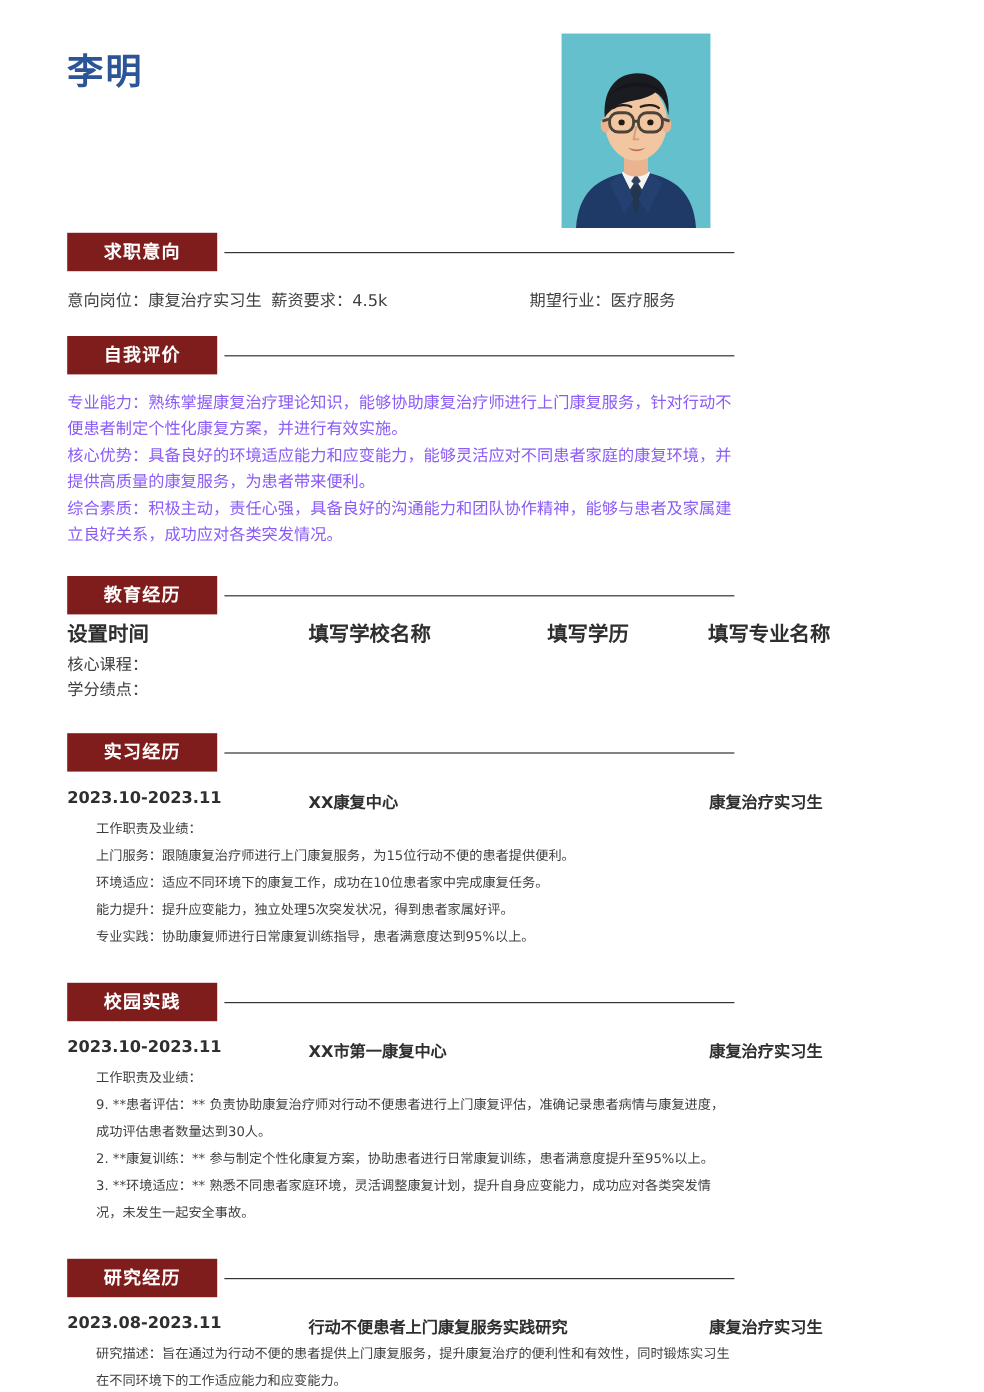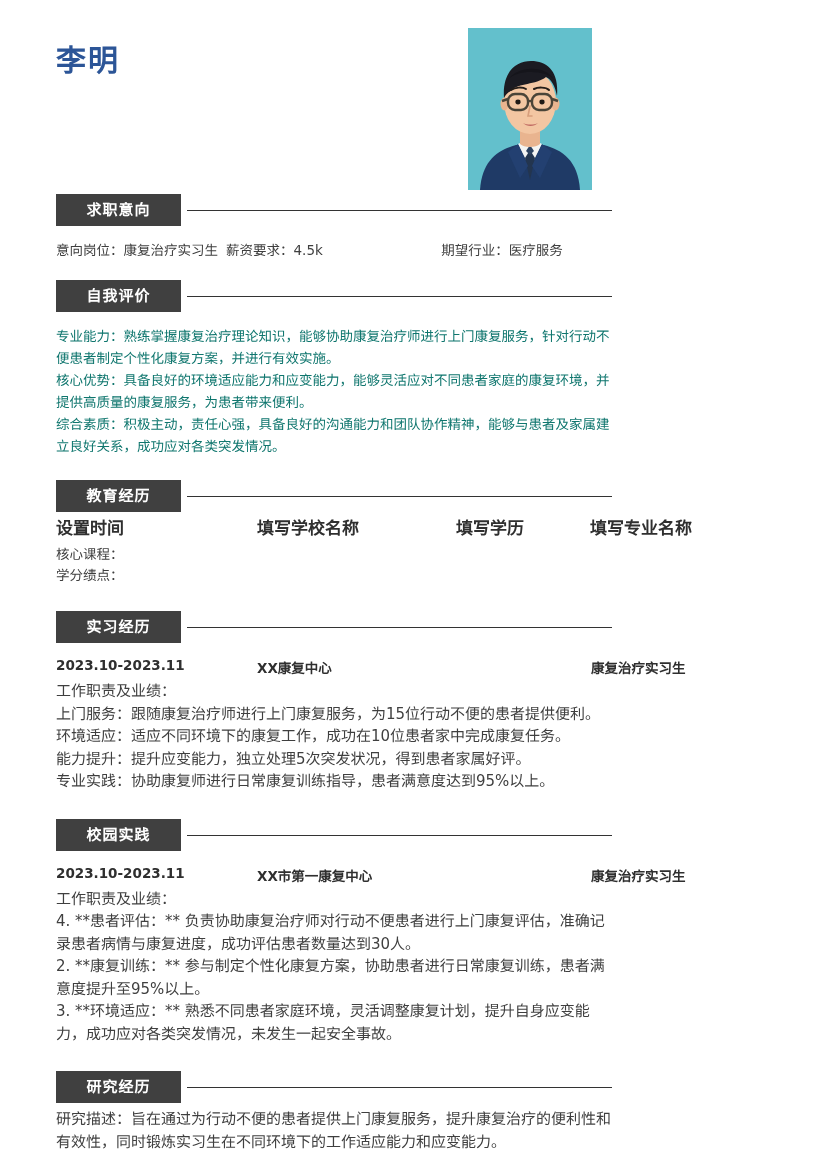"求职意向" .sec-badge { background: #404040 -> #7f1d1d }
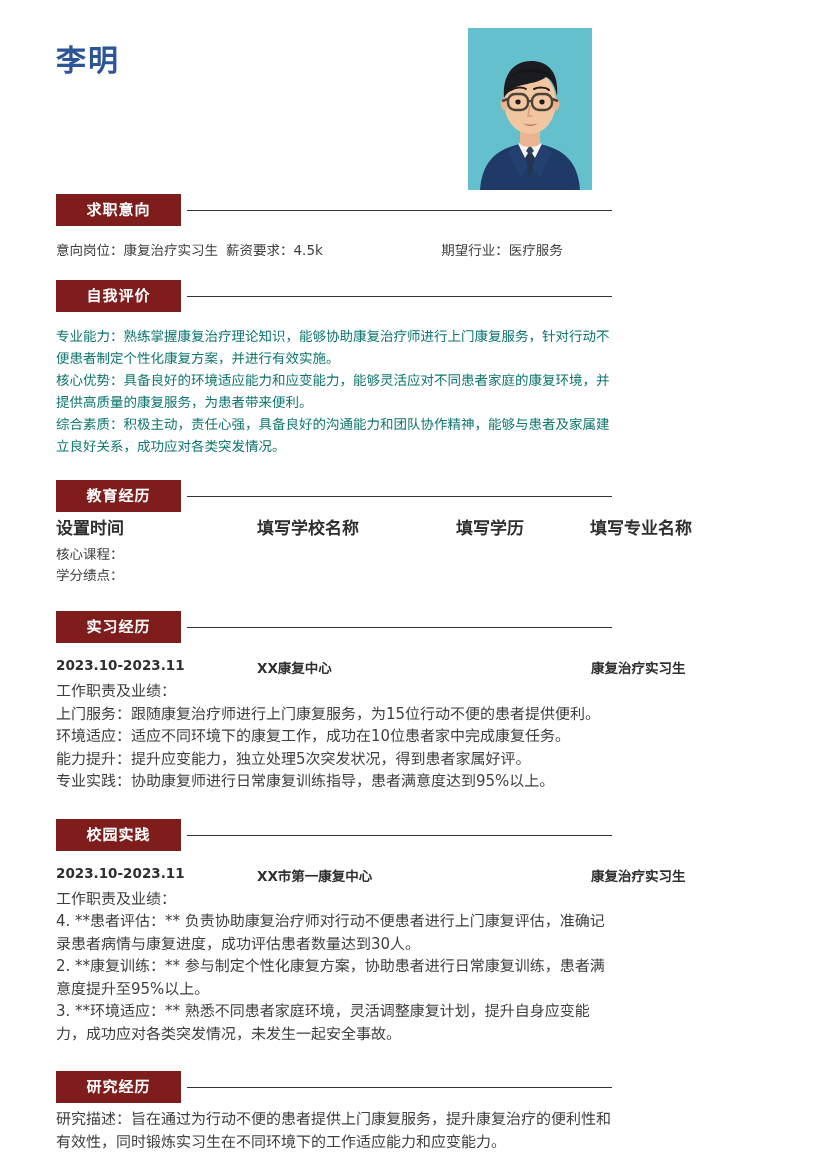"专业能力：熟练掌握康复治疗理论知识，能够协助康复治疗师进行上门康复服务，针对行动" .body-text { color: #0f766e -> #8b5cf6 }
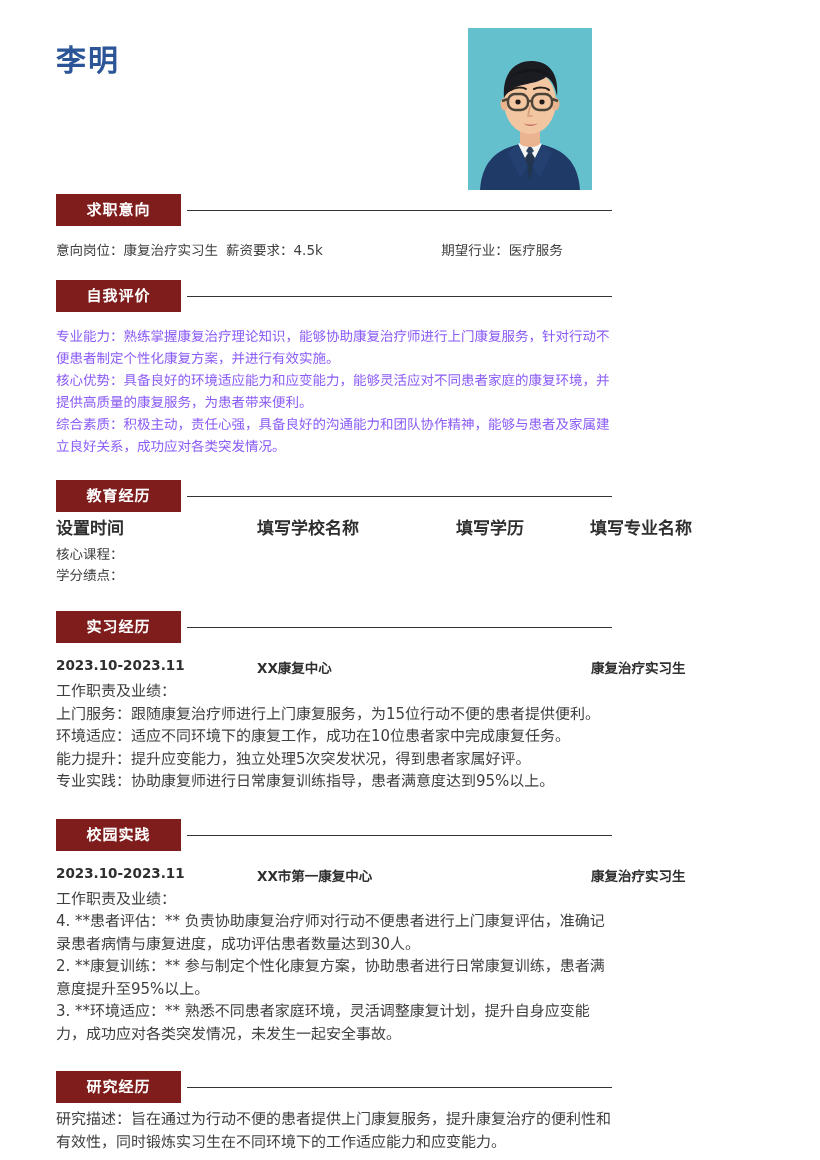"工作职责及业绩：" .exp-body { font-size: 15px -> 11px; margin-left: none -> 24px }
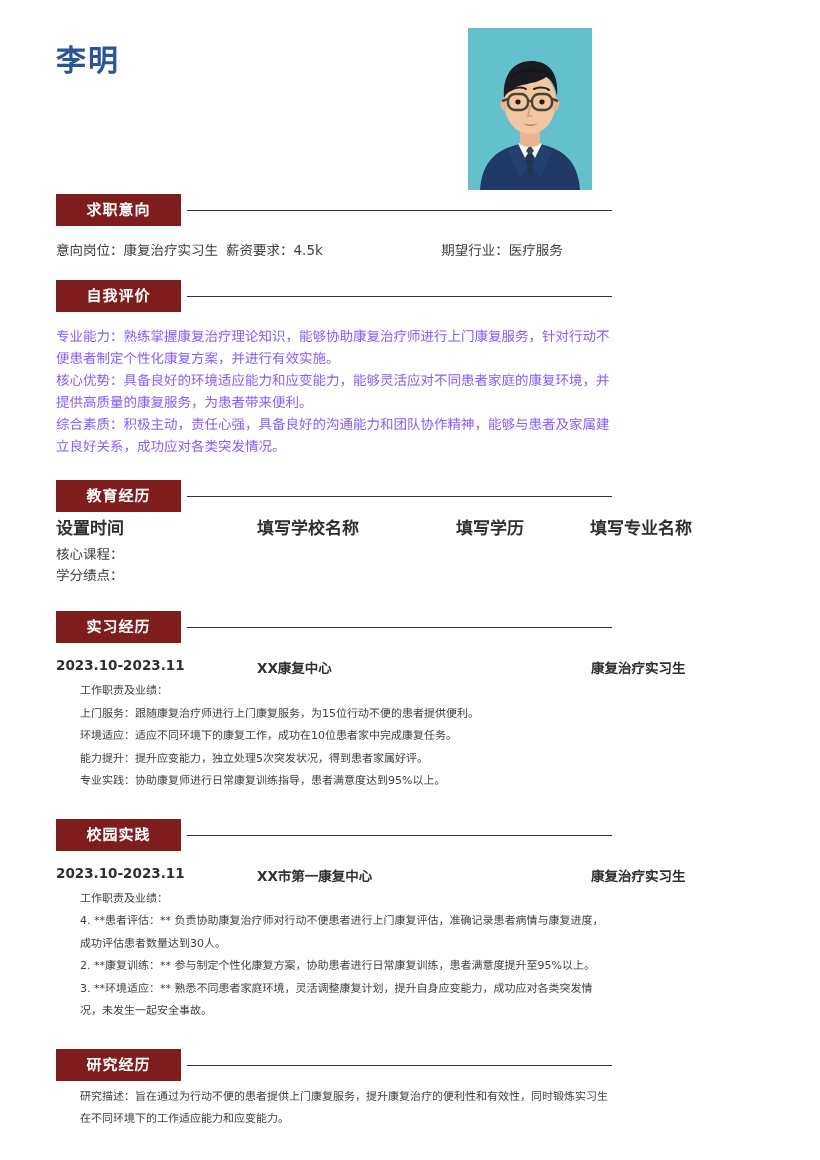"4. **患者评估：**" p { text: 4 -> 9 }
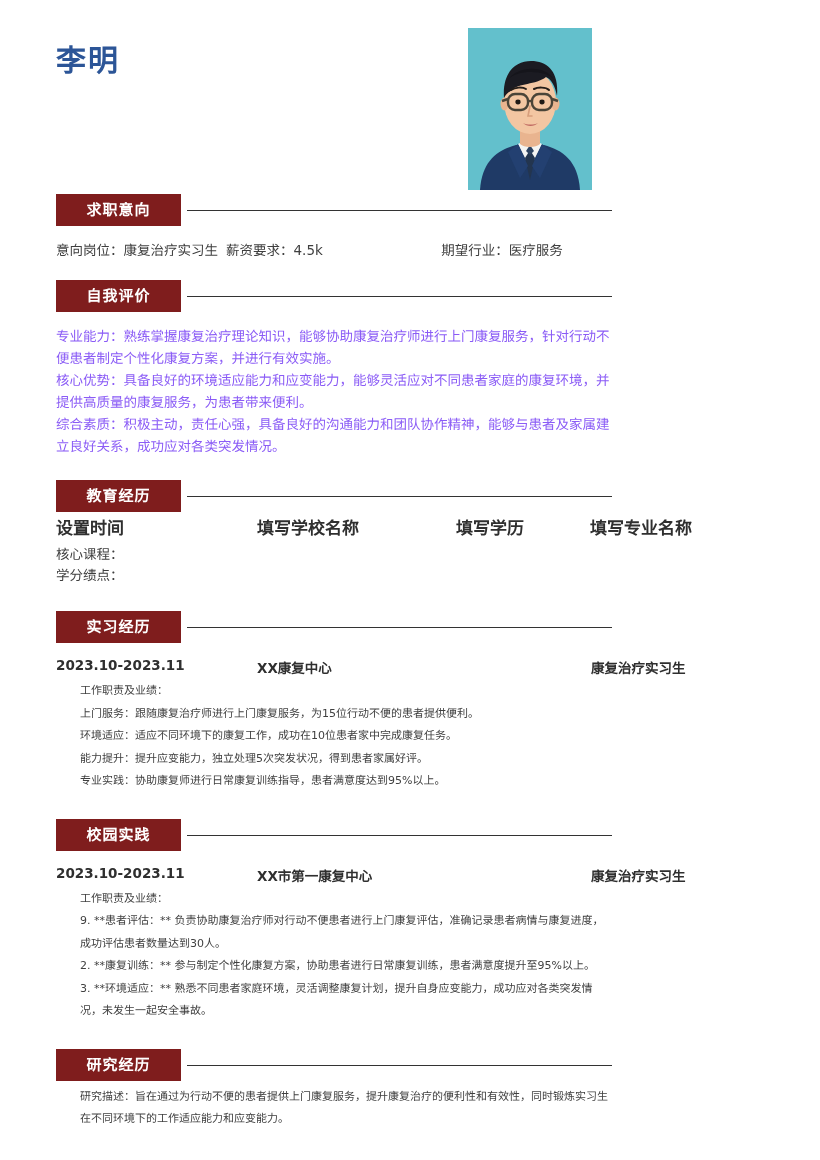"2023.08-2023.11 行动不便患者上门康复服务实践研究 康复治疗实习生" div.exp-head { html: none -> <div> <span>2023.08-2023.11</span><span>行动不便患者上门康复服务实践研究</span><span>康复治疗实习生</span> </div> }
